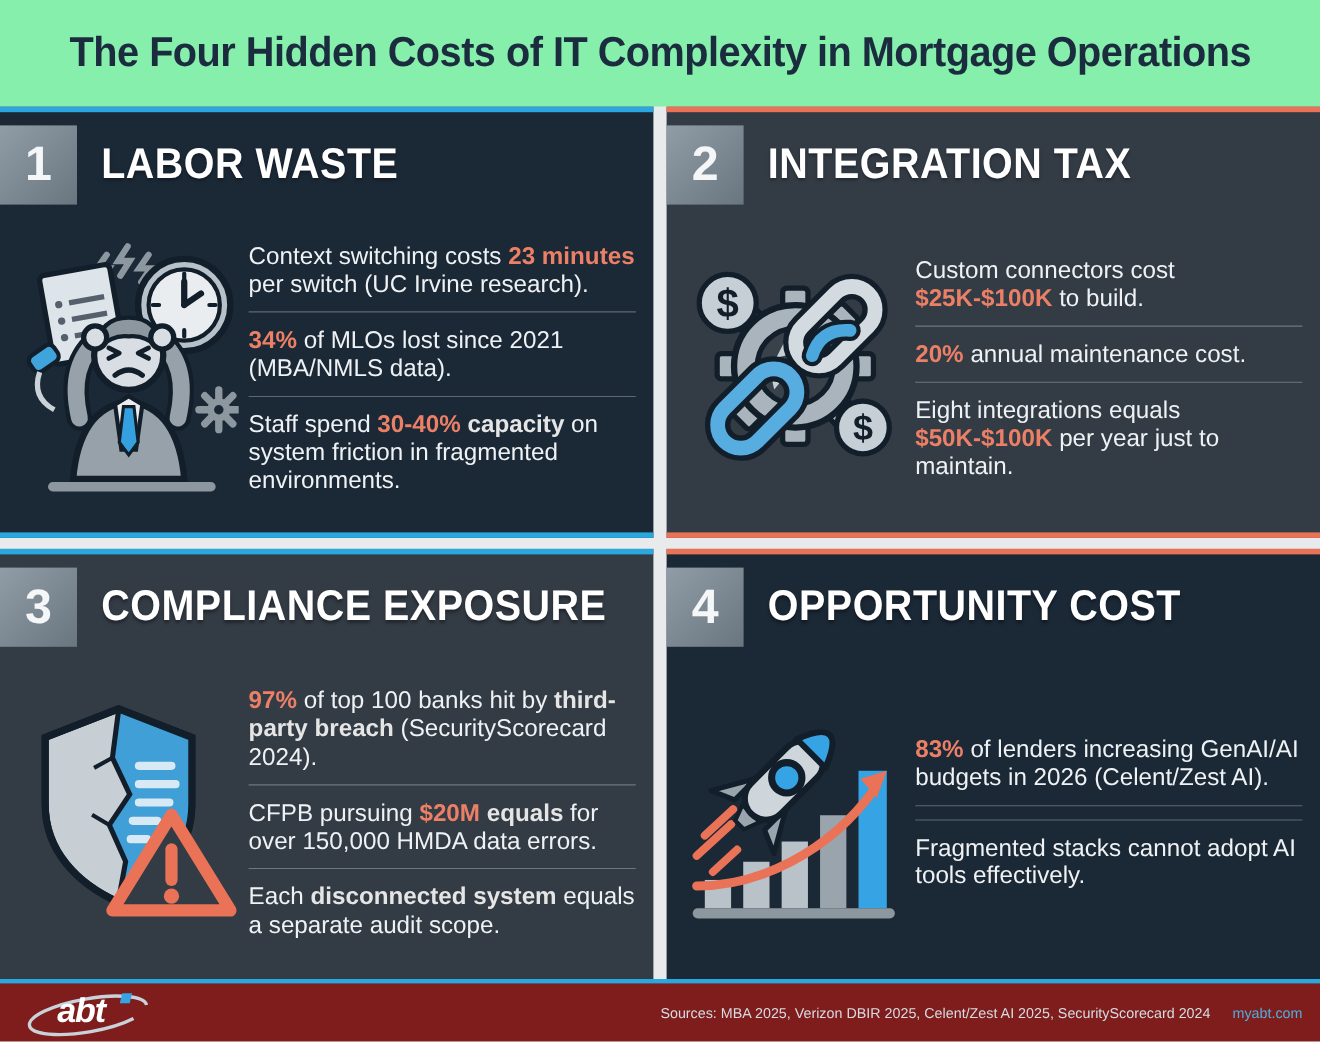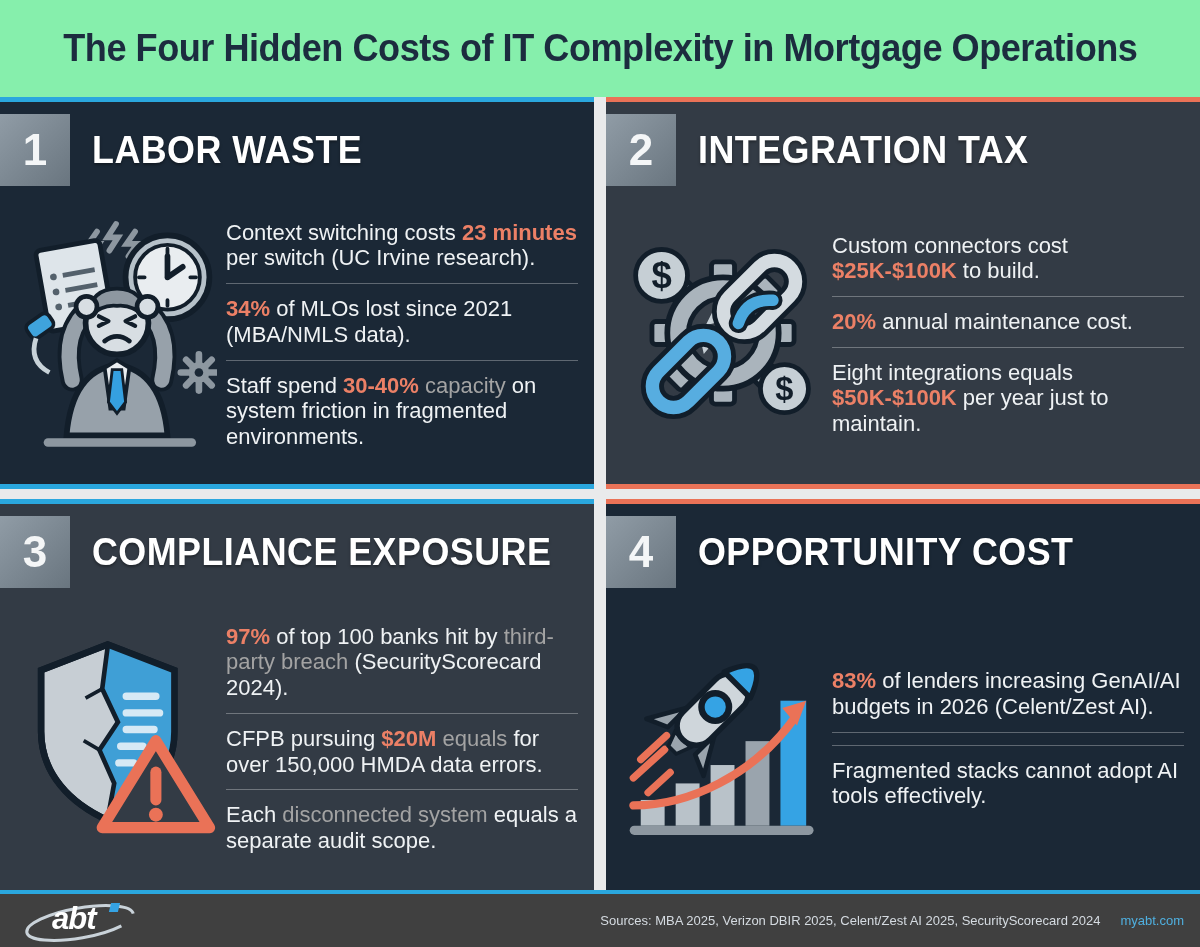"capacity" .bd { color: #a3a3a3 -> #e5e5e5; font-weight: normal -> bold }
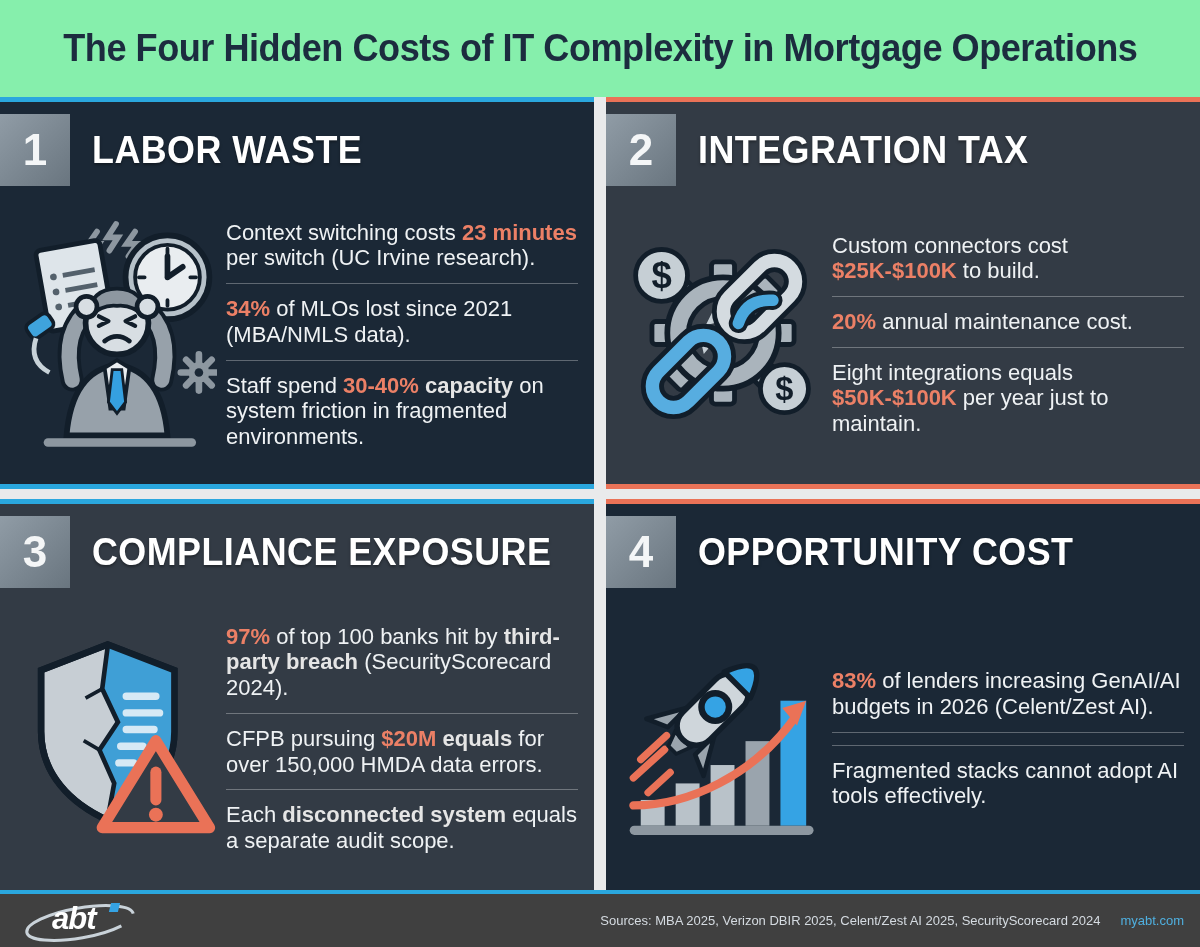"abt" .footer { background: #404040 -> #7f1d1d }
